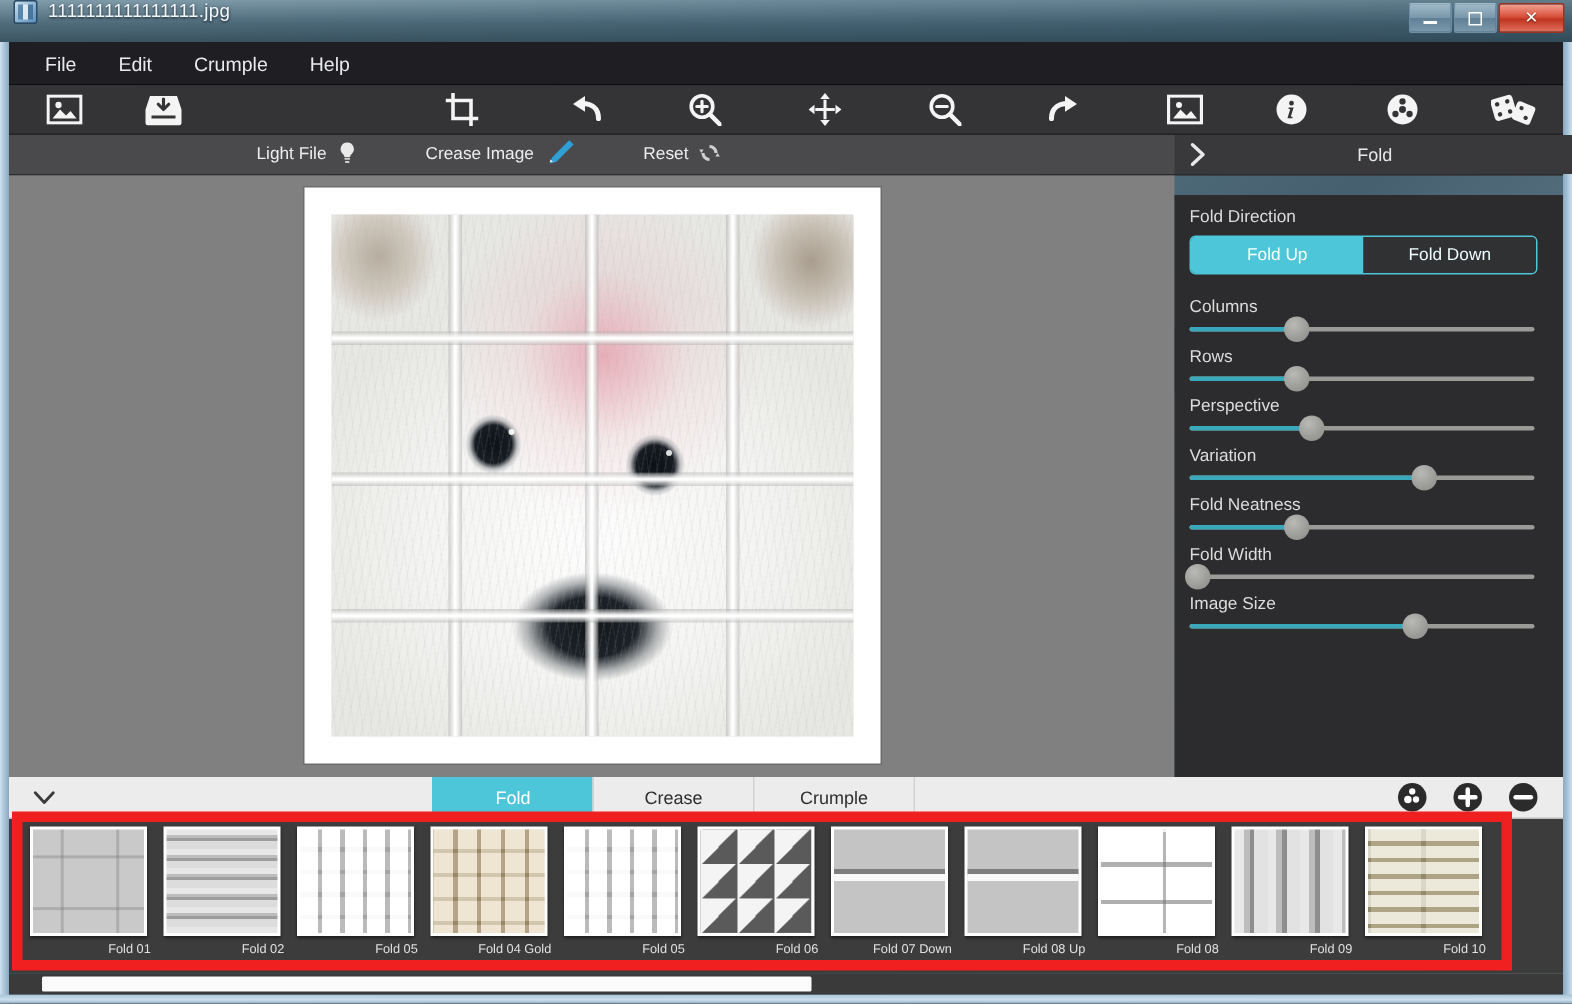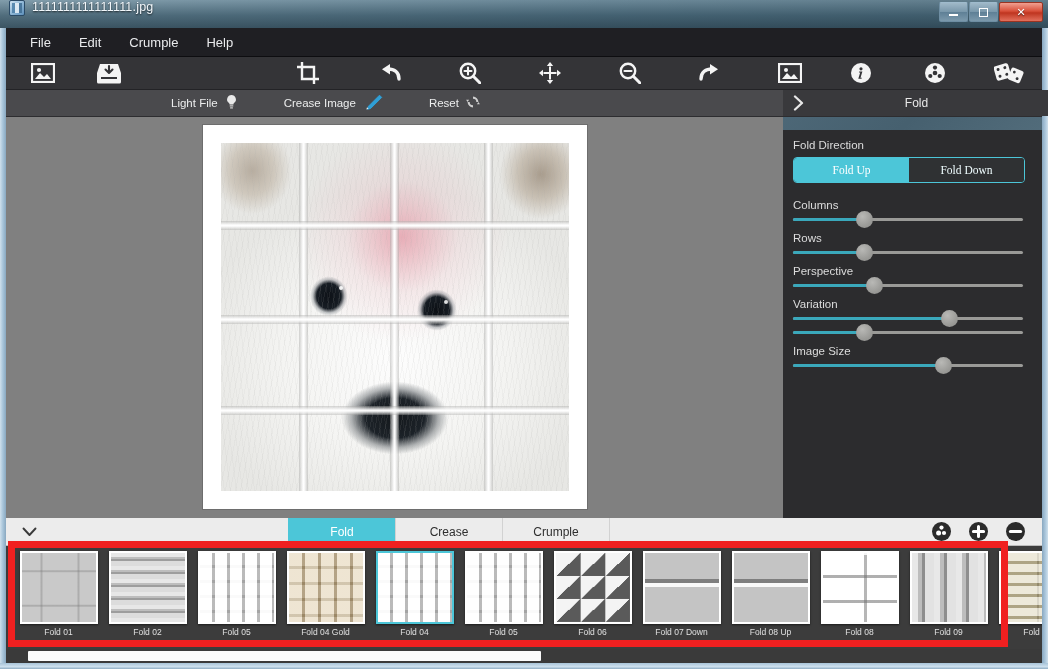"Fold Up" .seg { font-family: Liberation Serif, serif -> none }
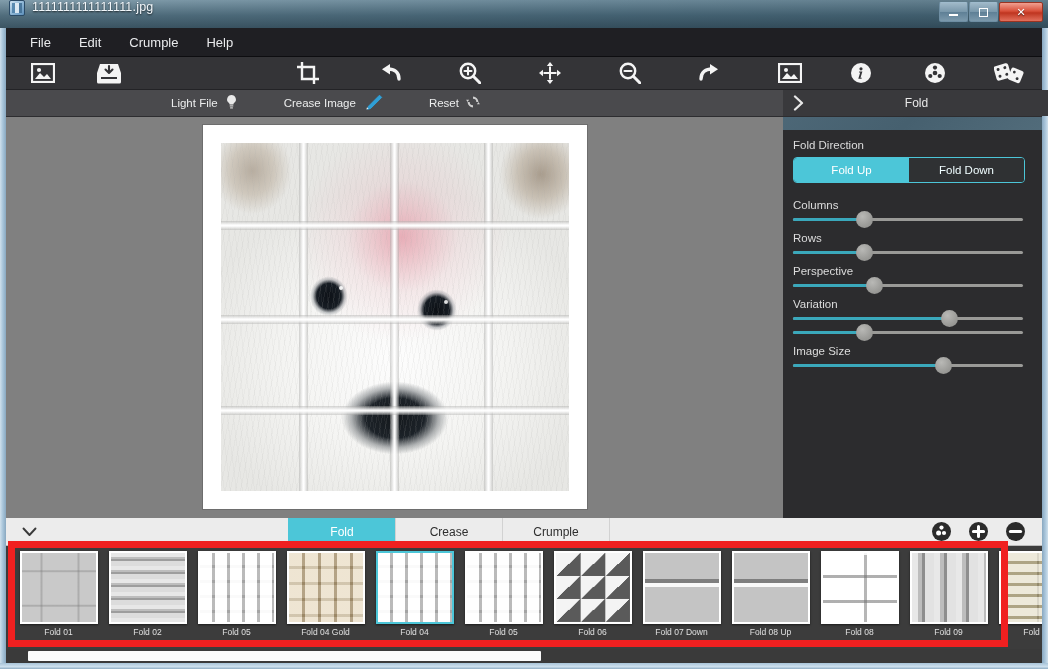"Fold Neatness" div.rp-label { html: none -> <div>Fold Neatness</div> }
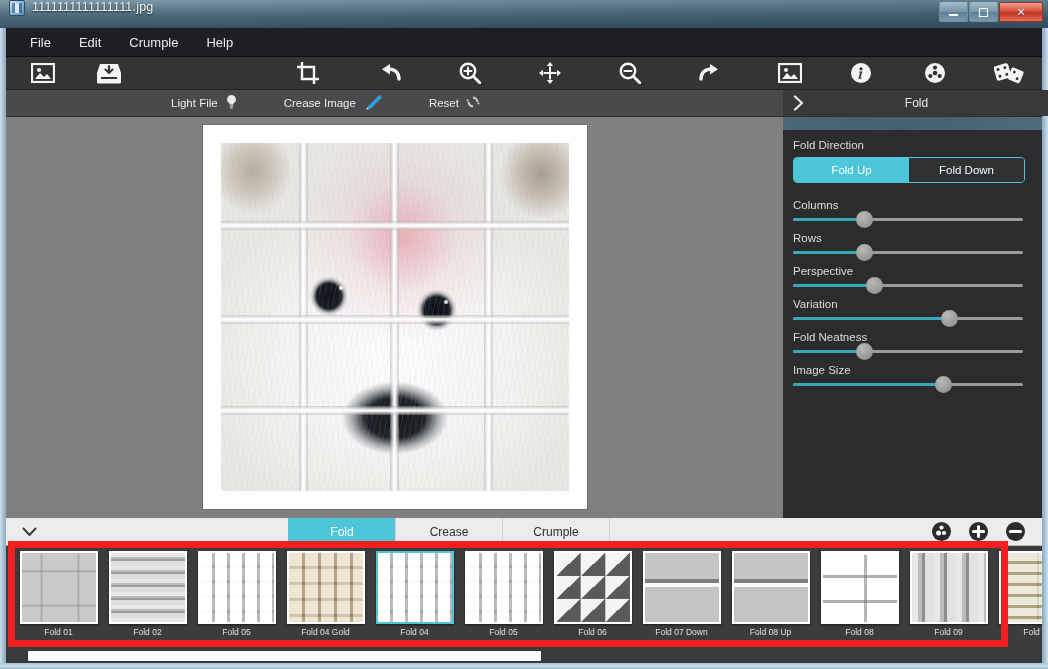"Fold Width" div.slider-grp { html: none -> <div> <div>Fold Width</div> <div> <div></div> <div></div> </div> </div> }
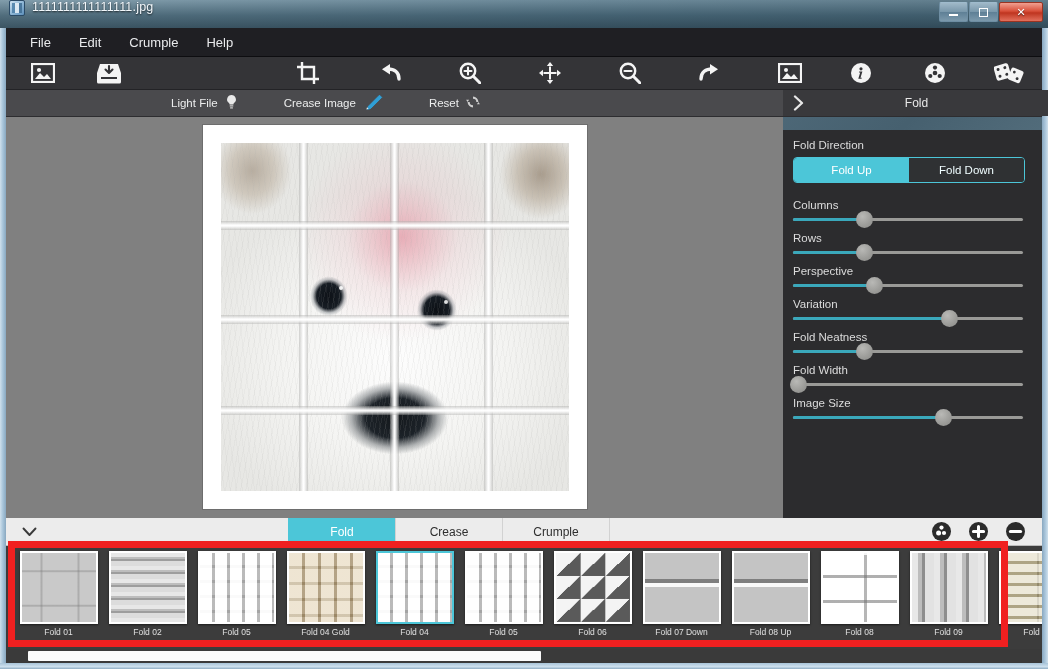"Fold 01" .thumb .cap { text-align: center -> right }
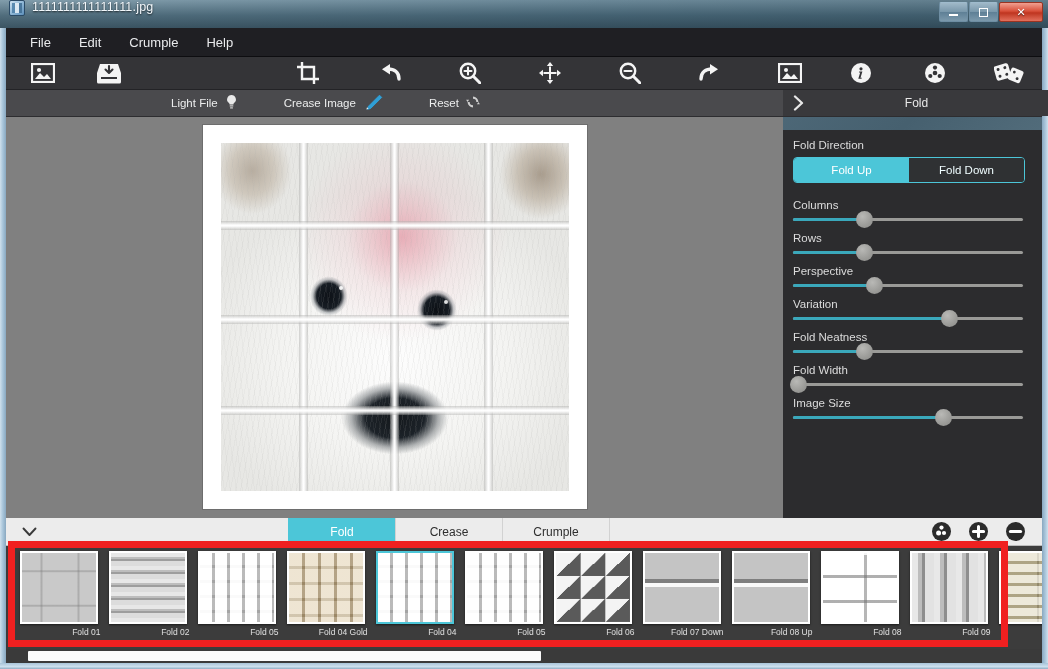"Fold 04" div.thumb { html: <div> <div> <div></div> </div> <div>Fold 04</div> </div> -> none }
